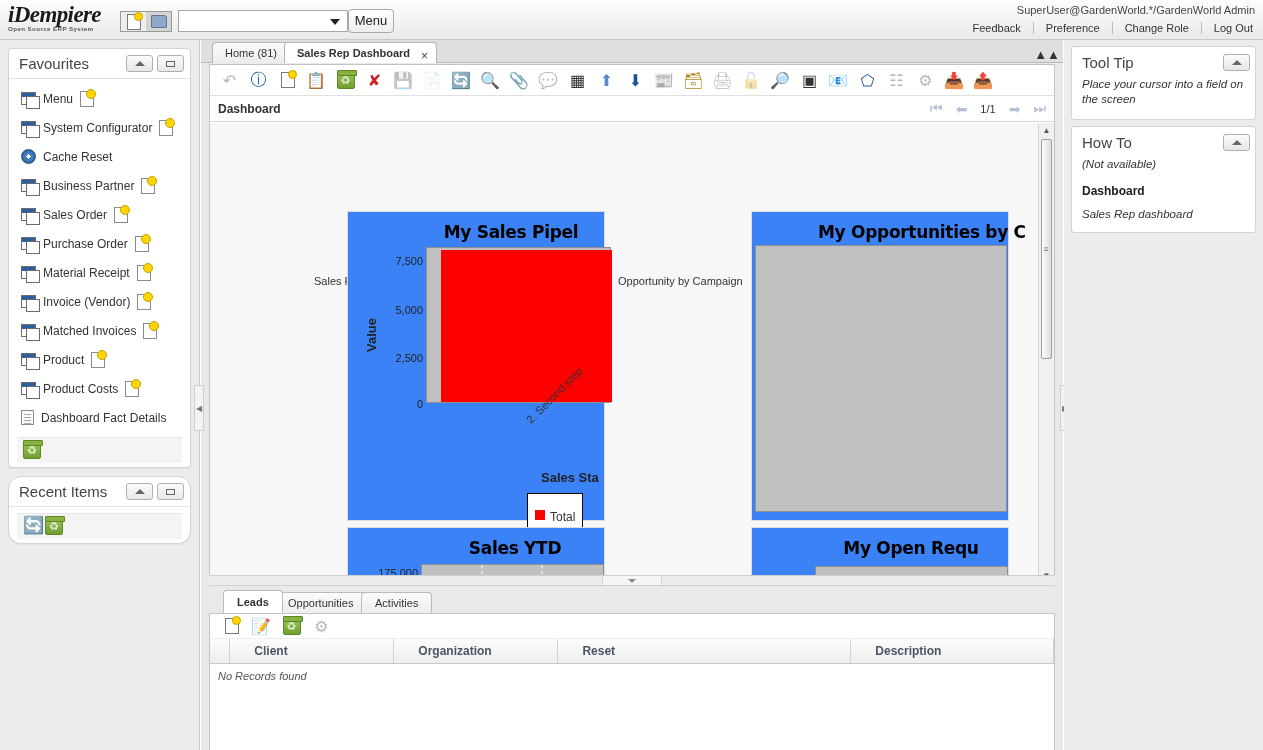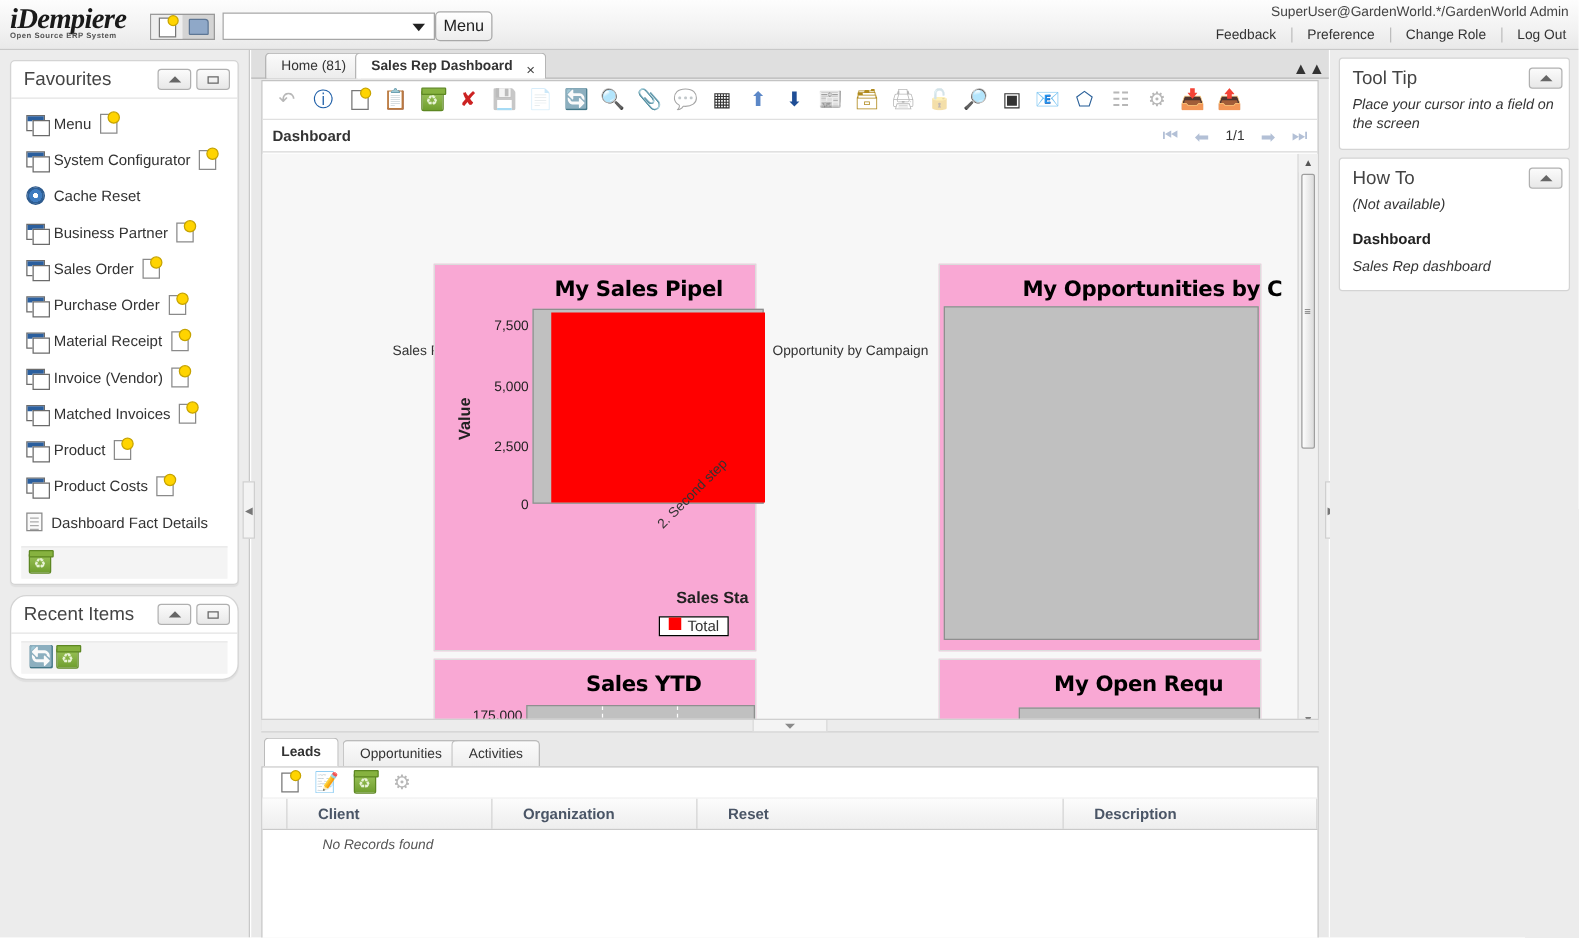"My Sales Pipel" .chart-card { background: #f9a8d4 -> #3b82f6 }
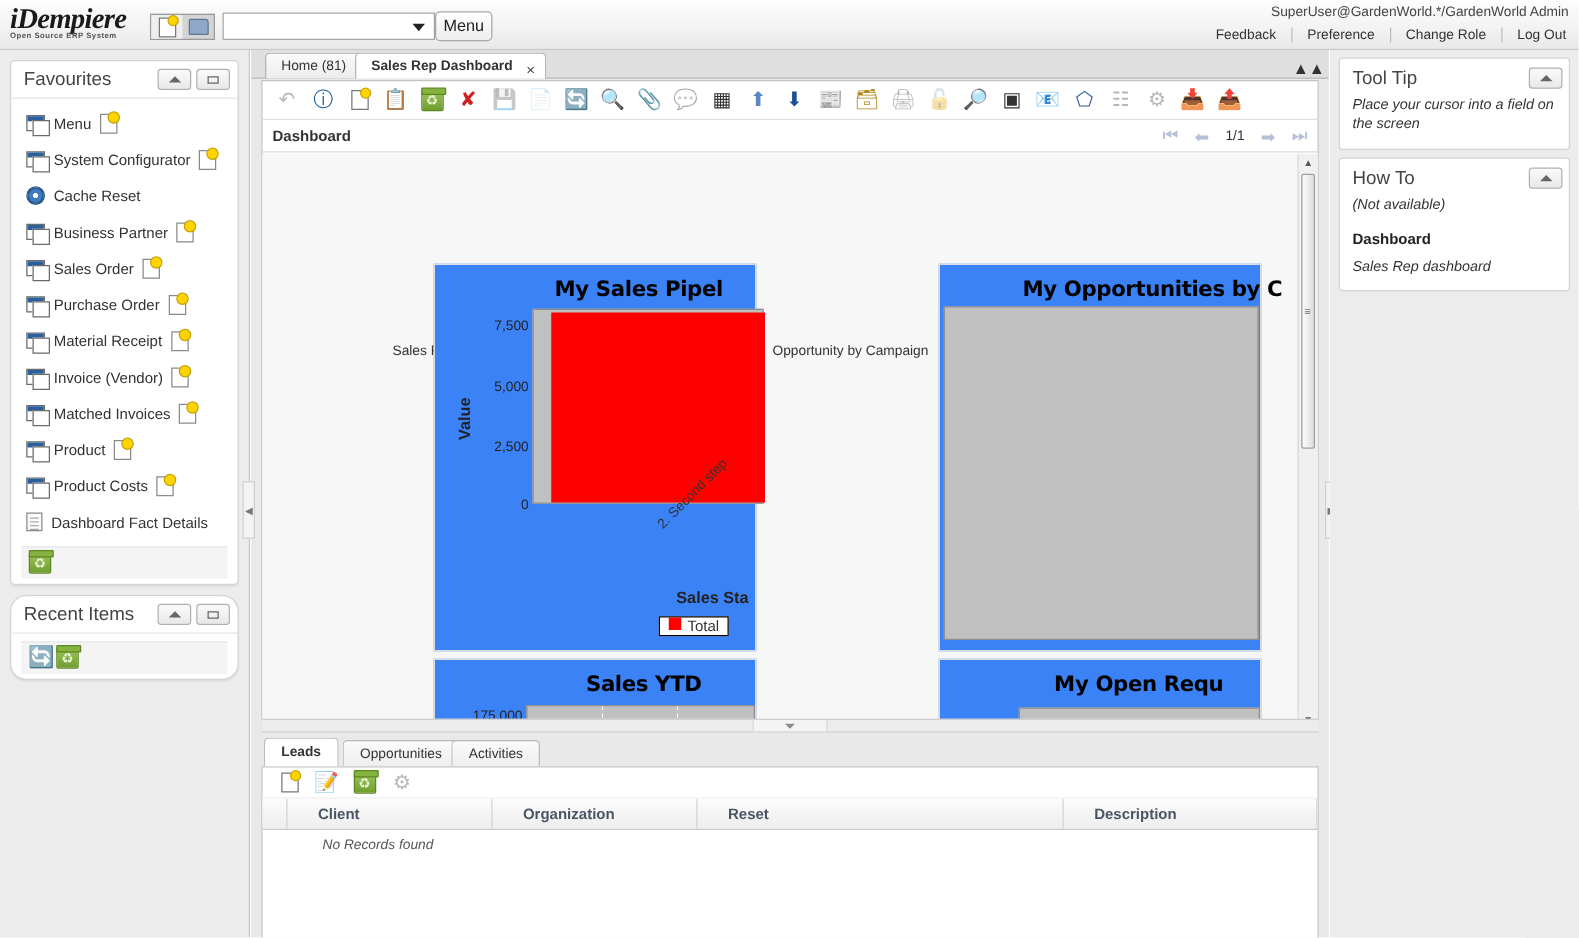"Total" .legend-box { padding: 0 7px -> 16px 7px }
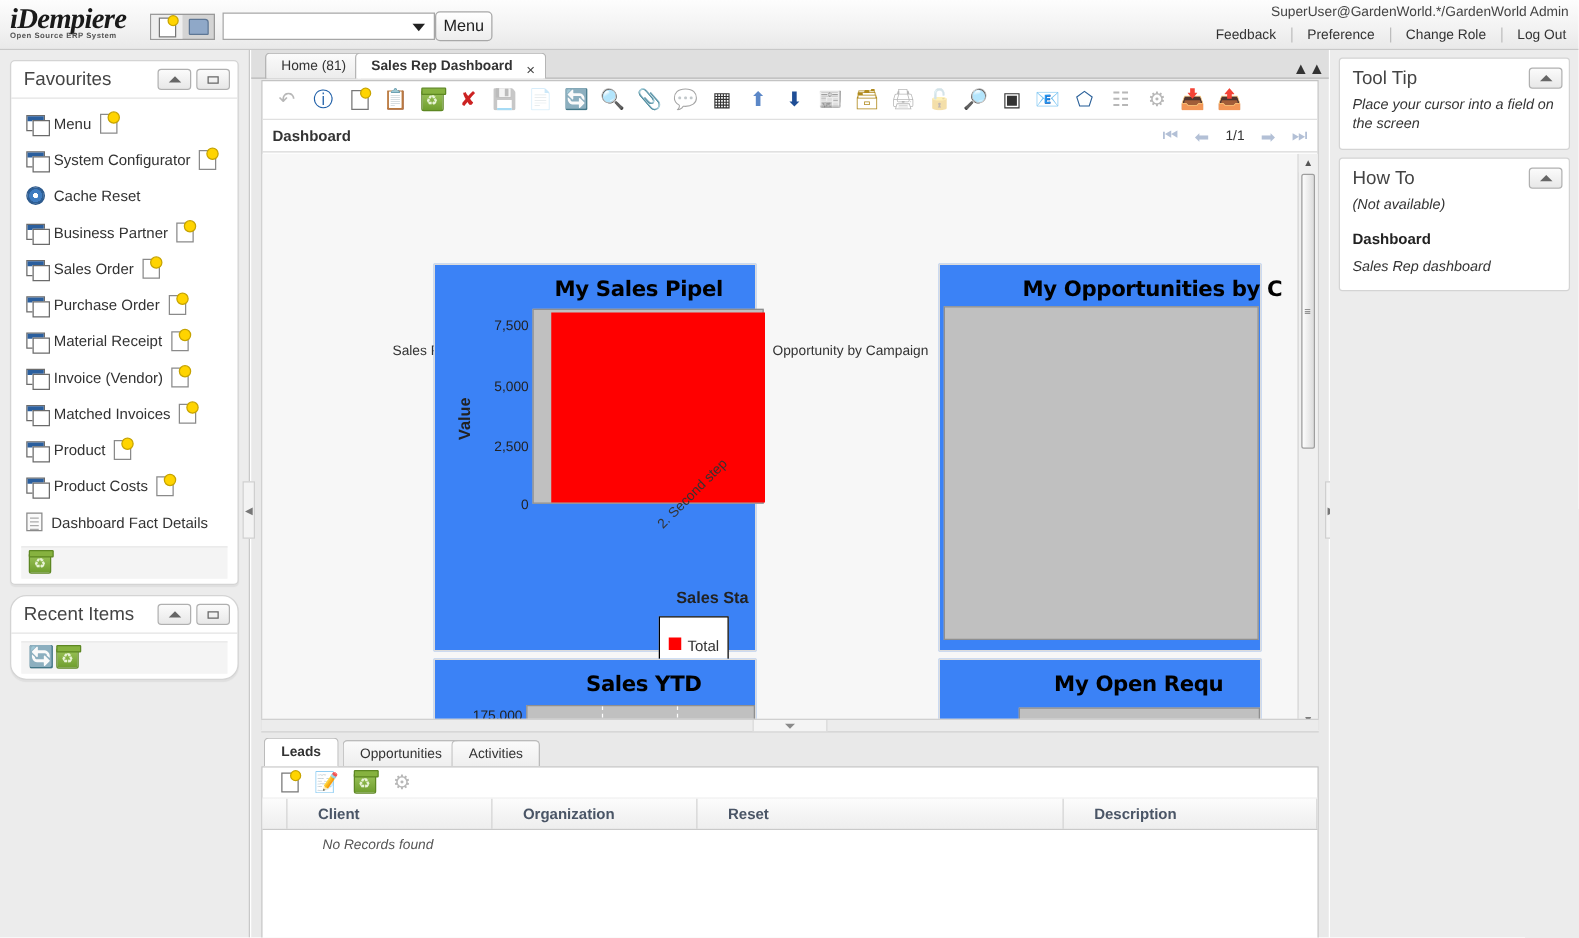"Leads" div.btab { left: 2px -> 14px }
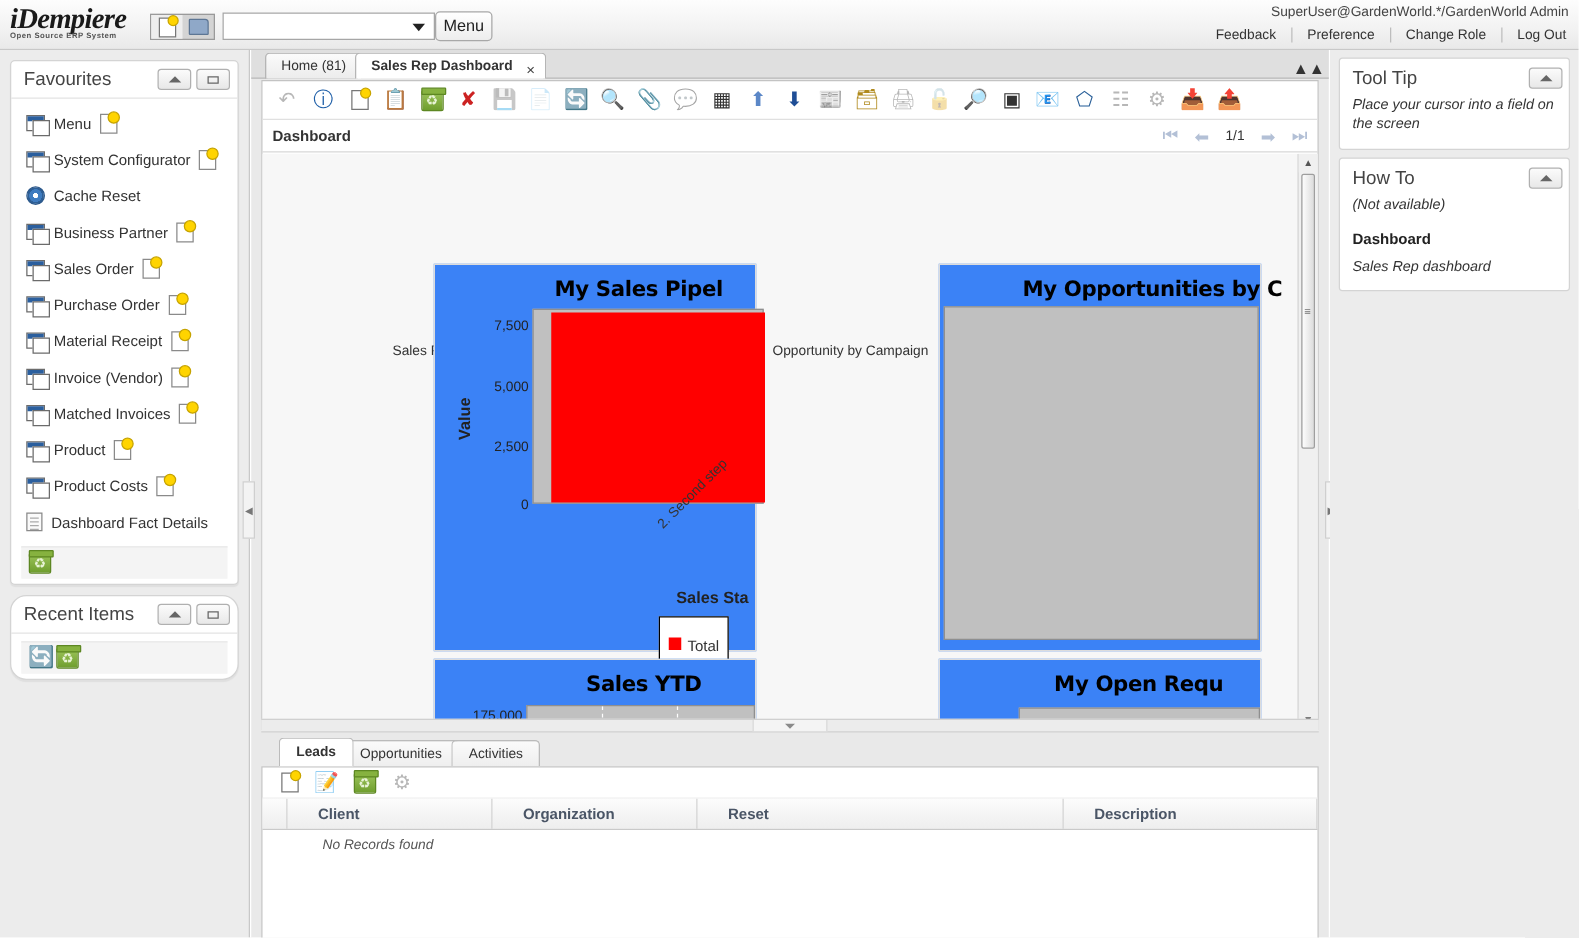"No Records found" .no-records { margin-left: 40px -> none }
